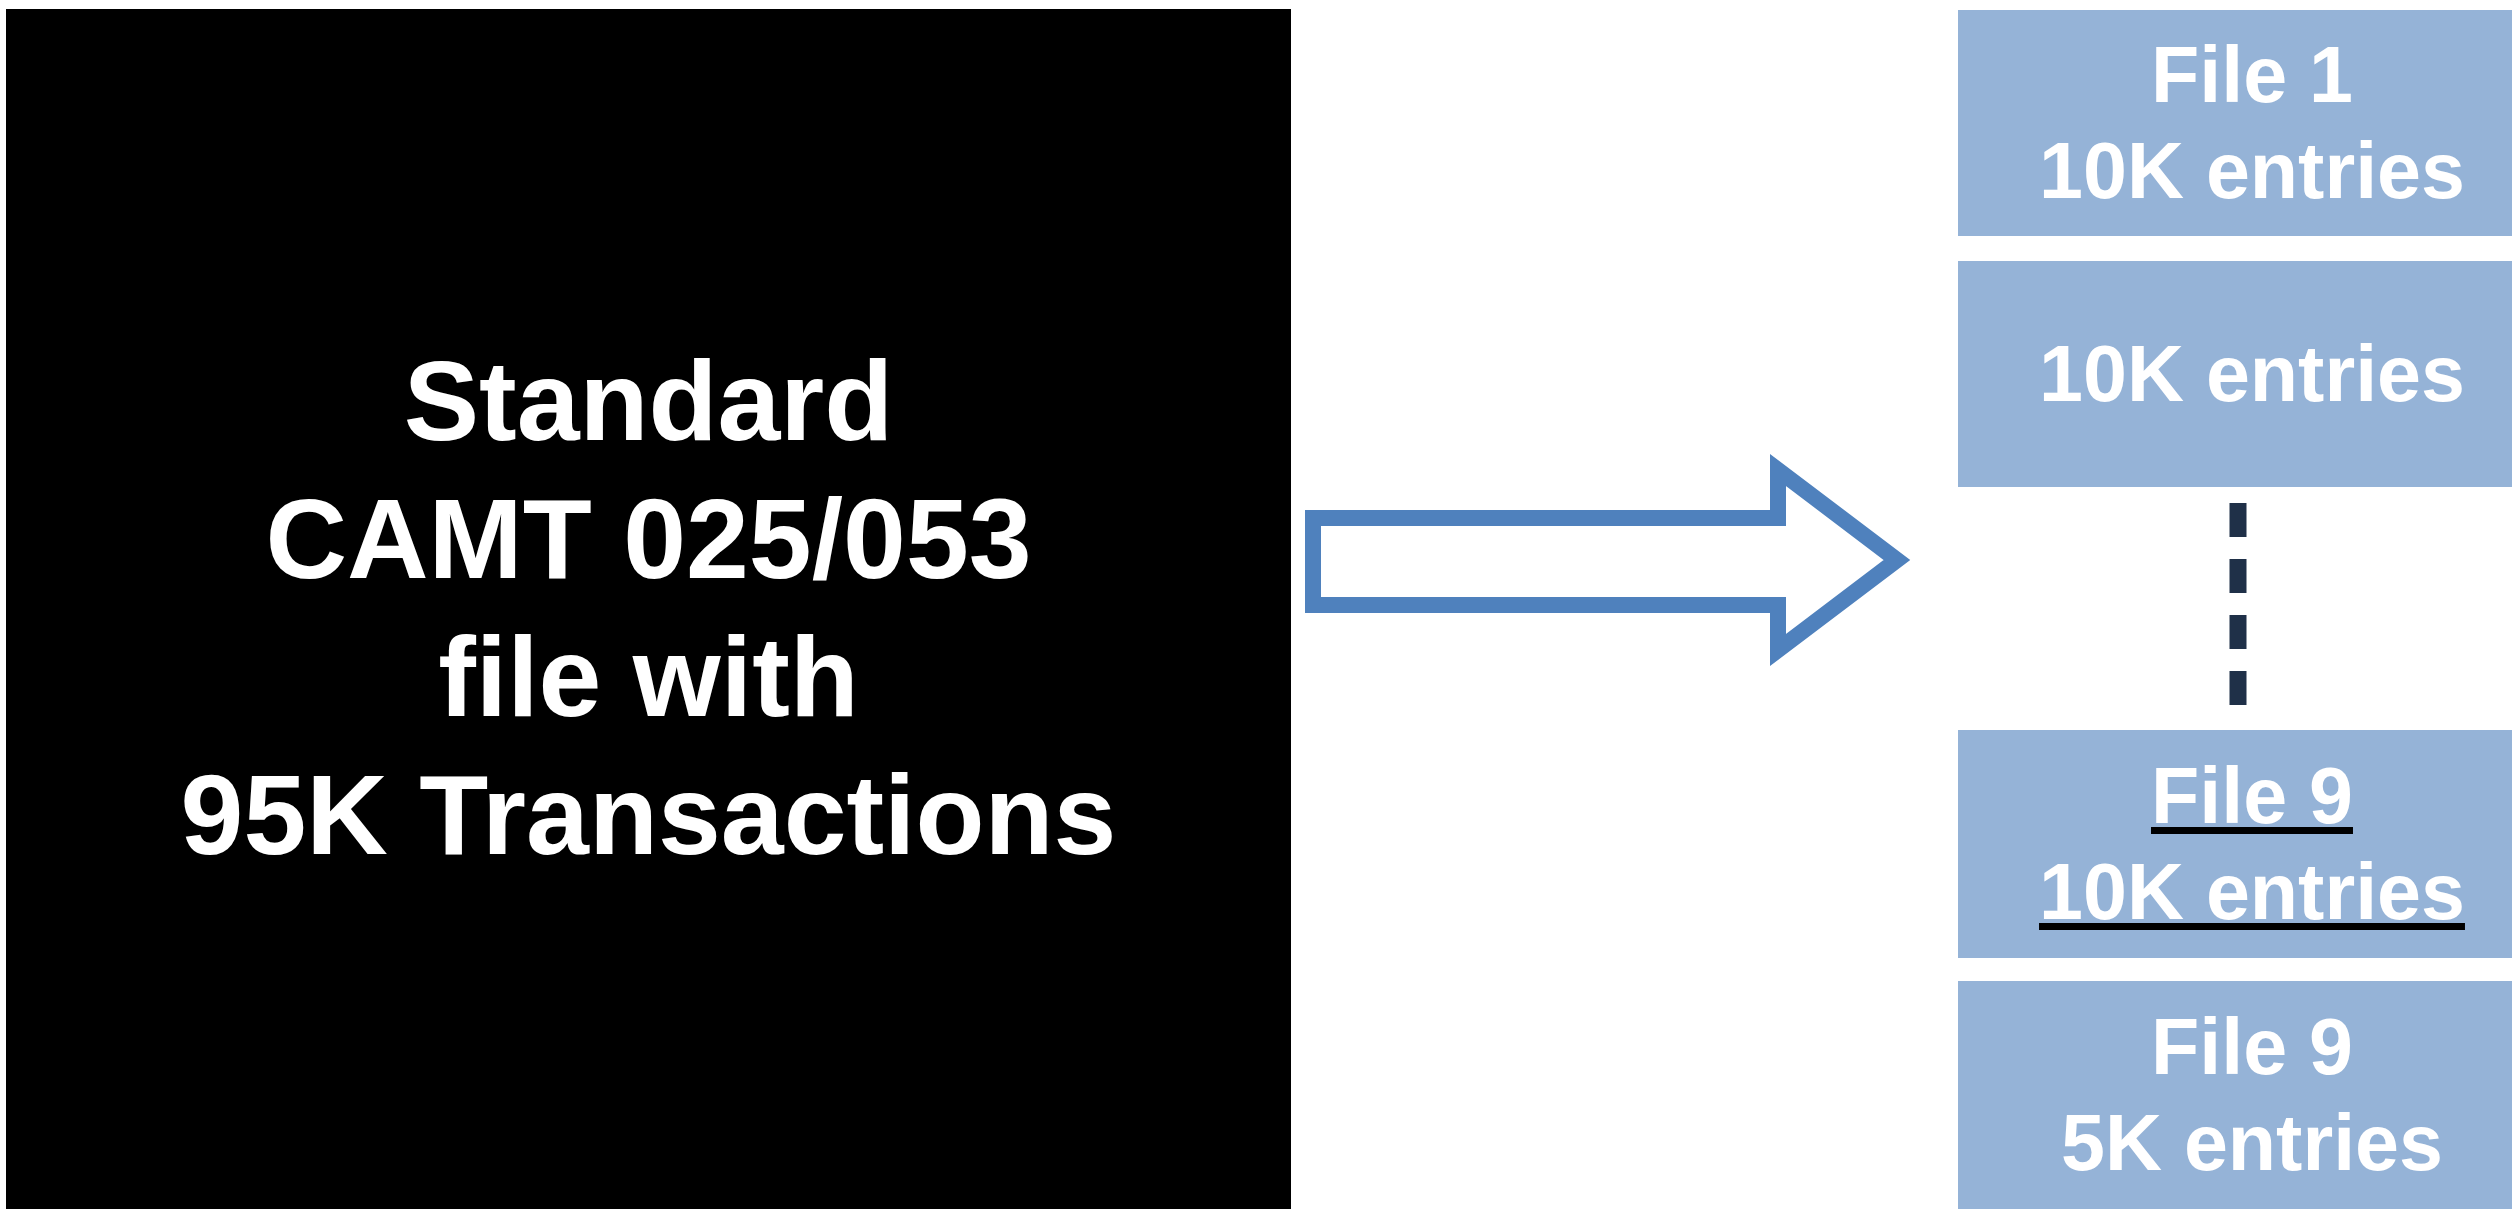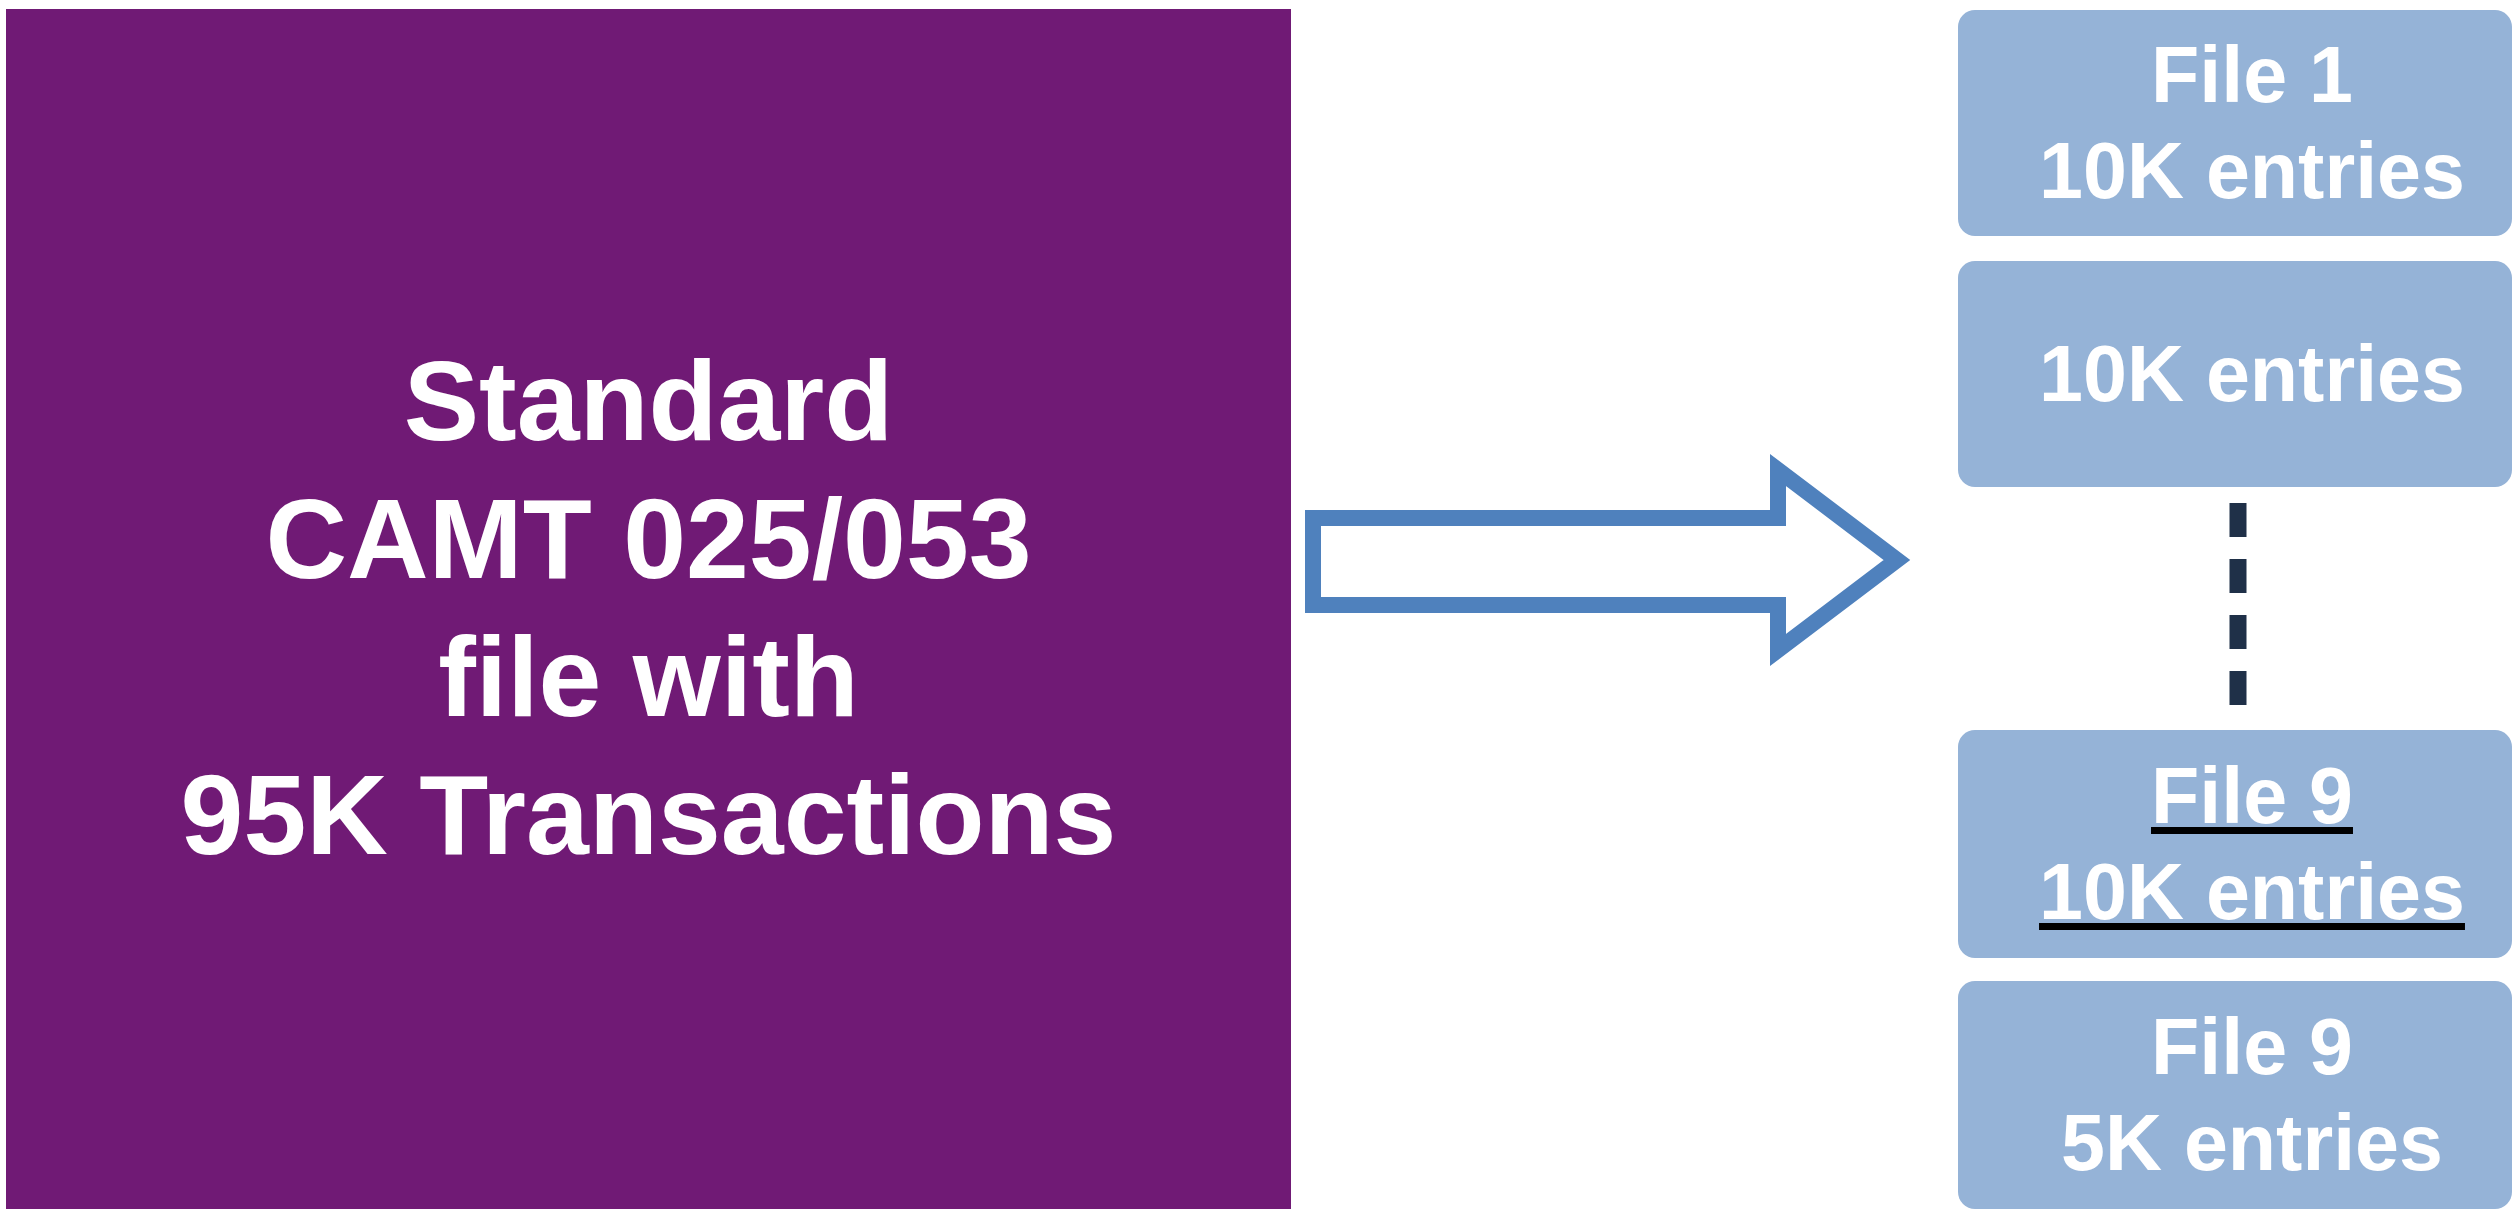"File 1" .file-box { border-radius: 17px -> none }
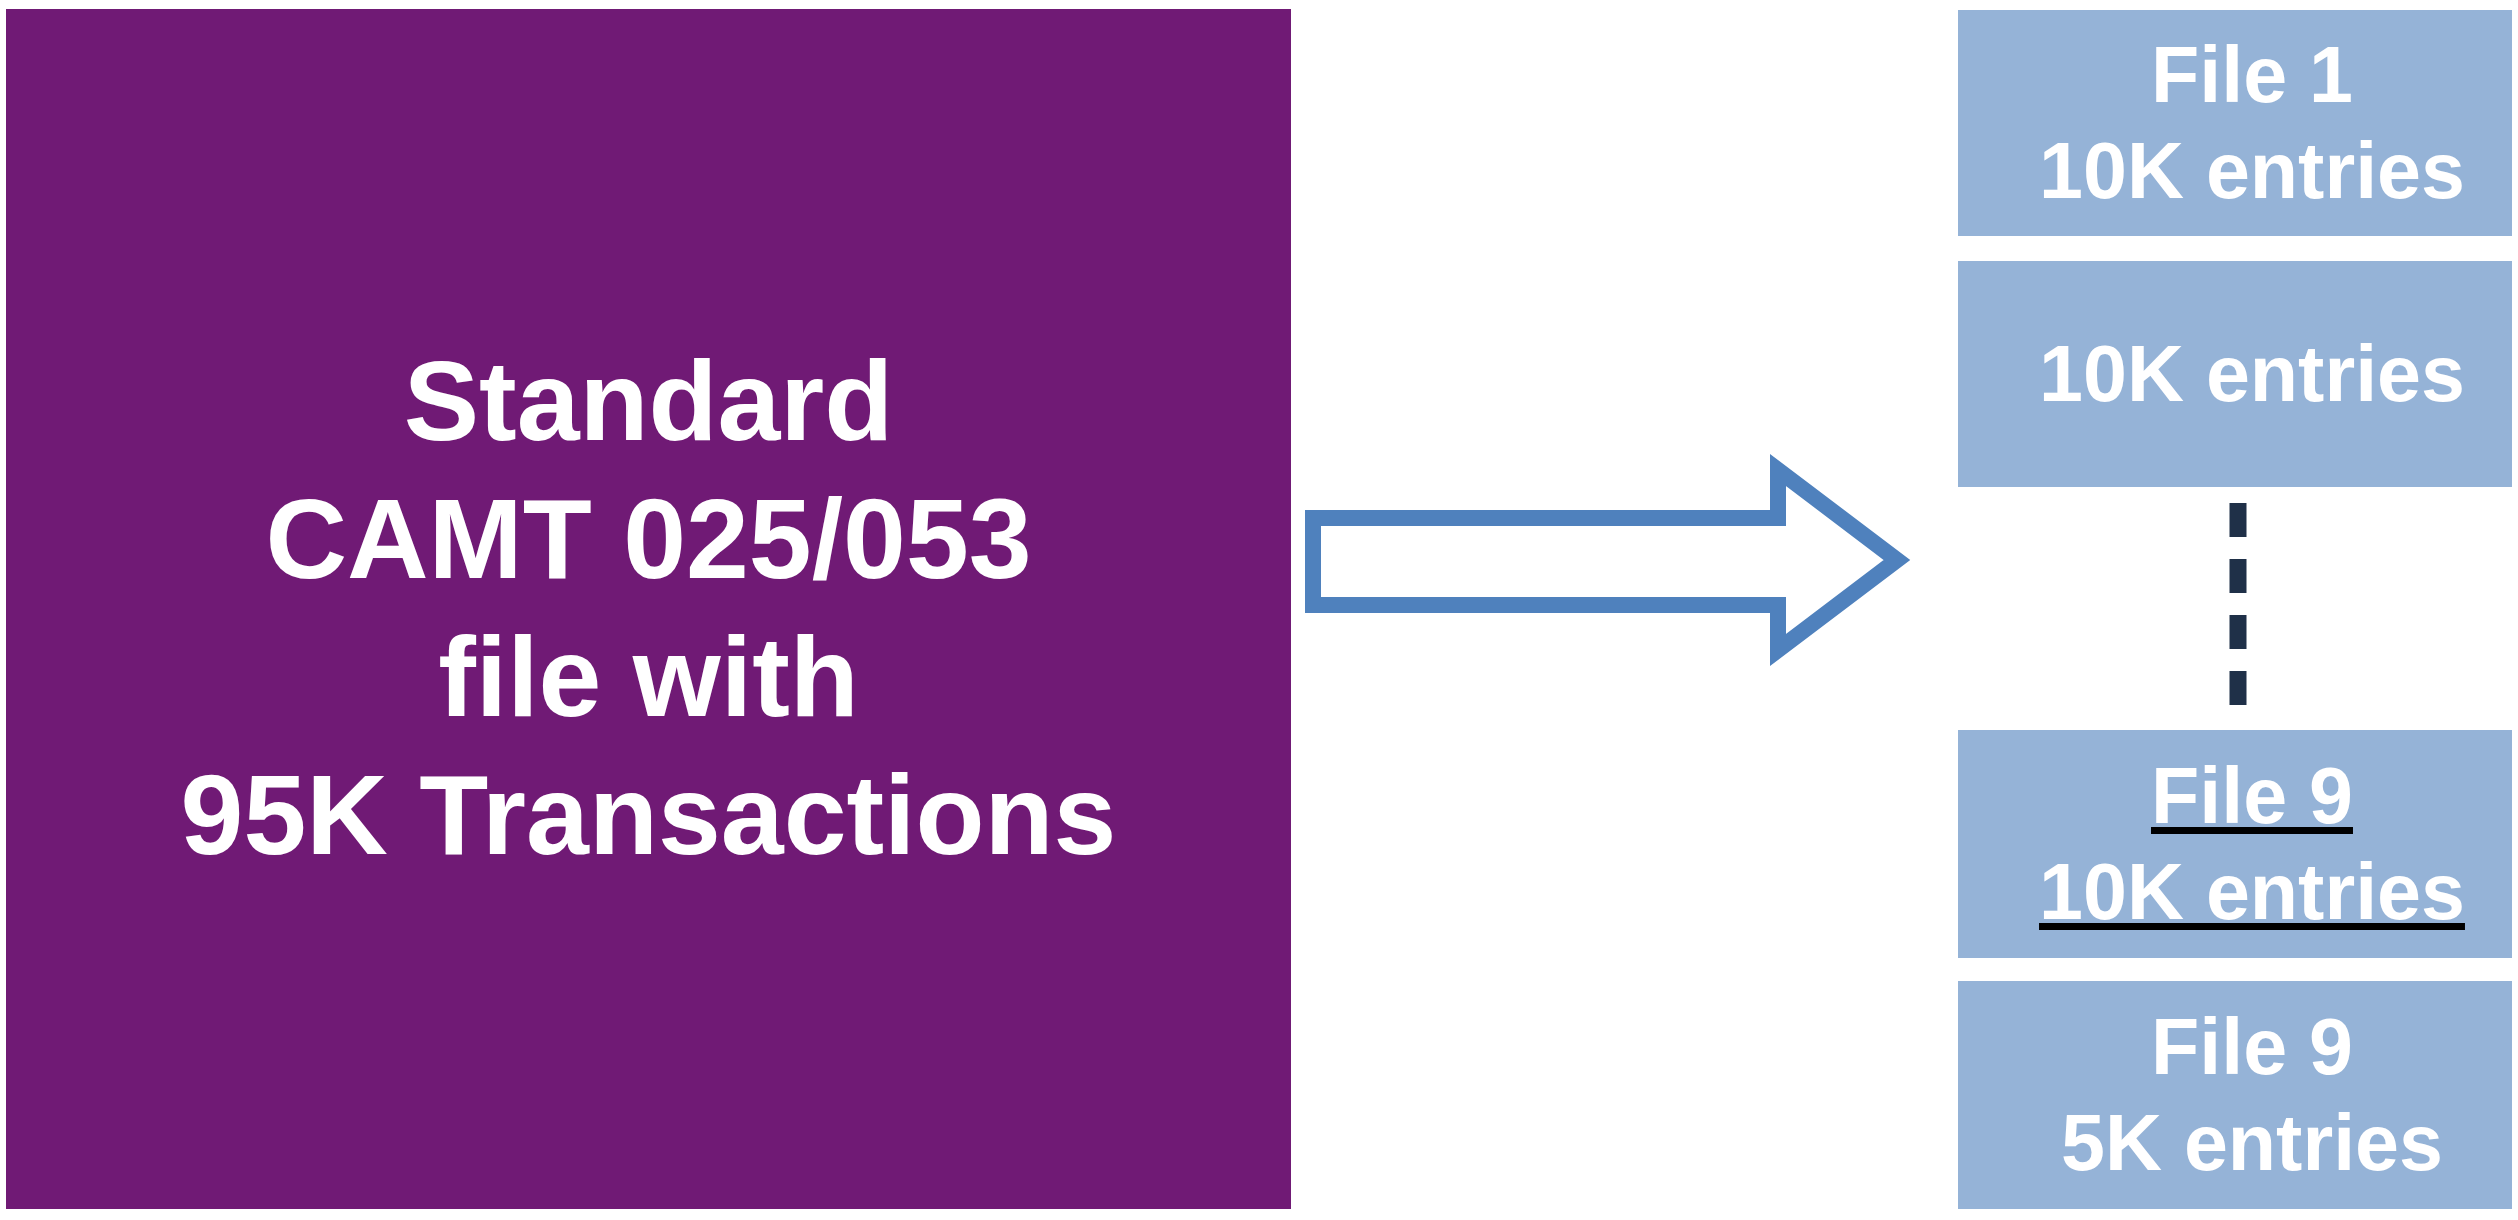"Standard" .source-box { background: #701a75 -> #000000 }
